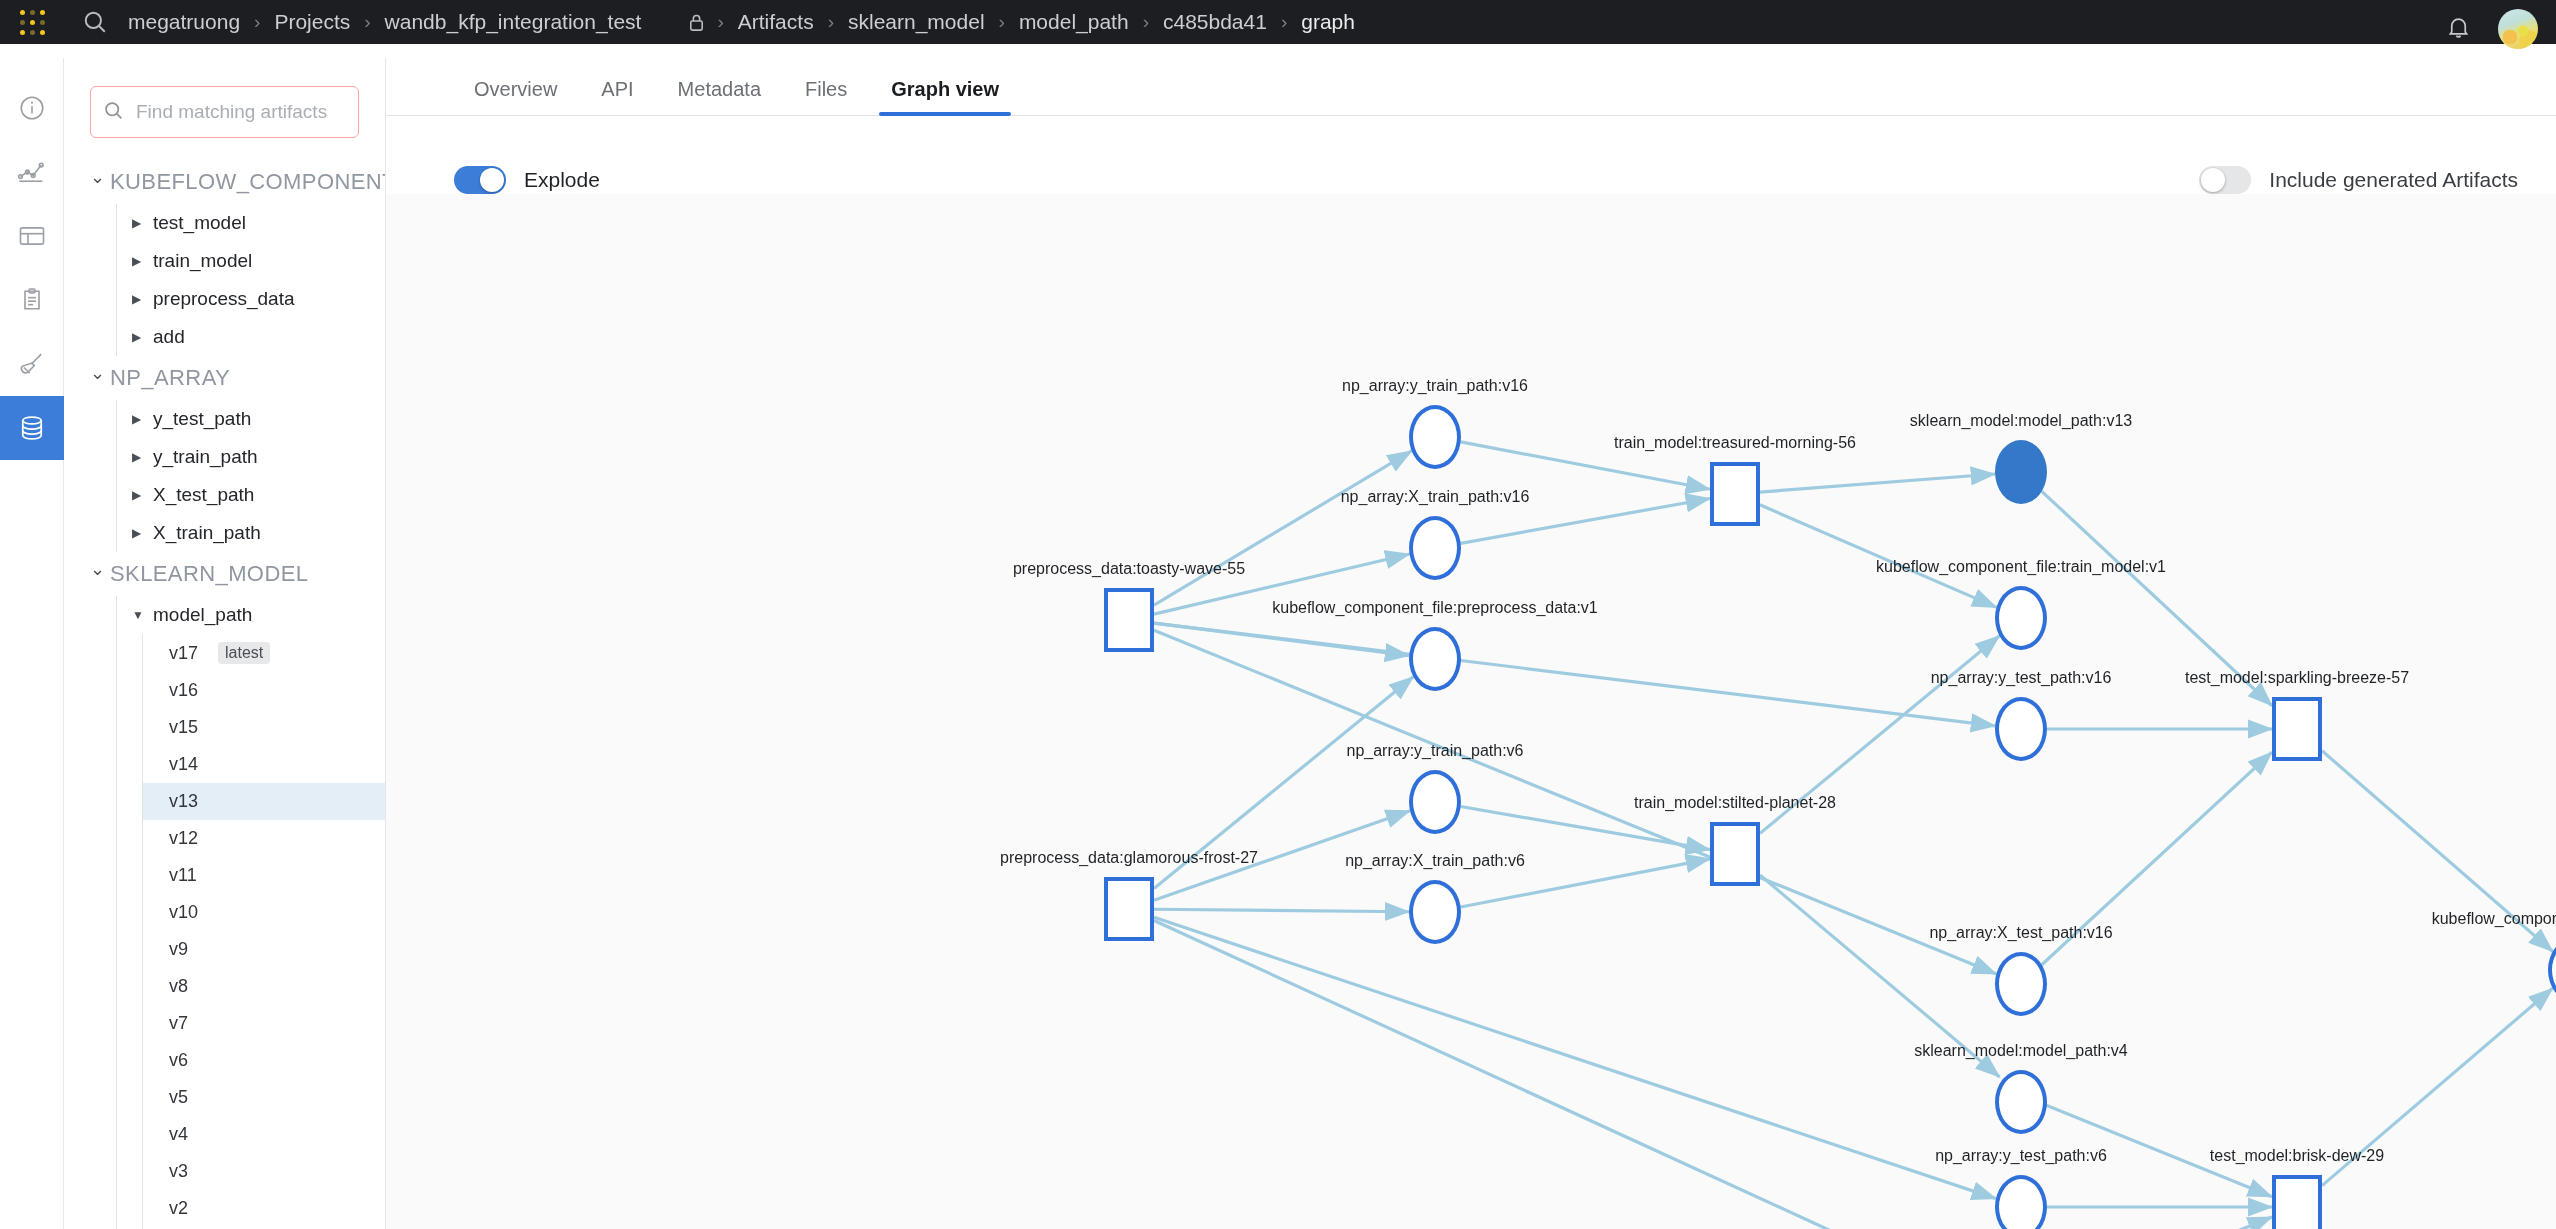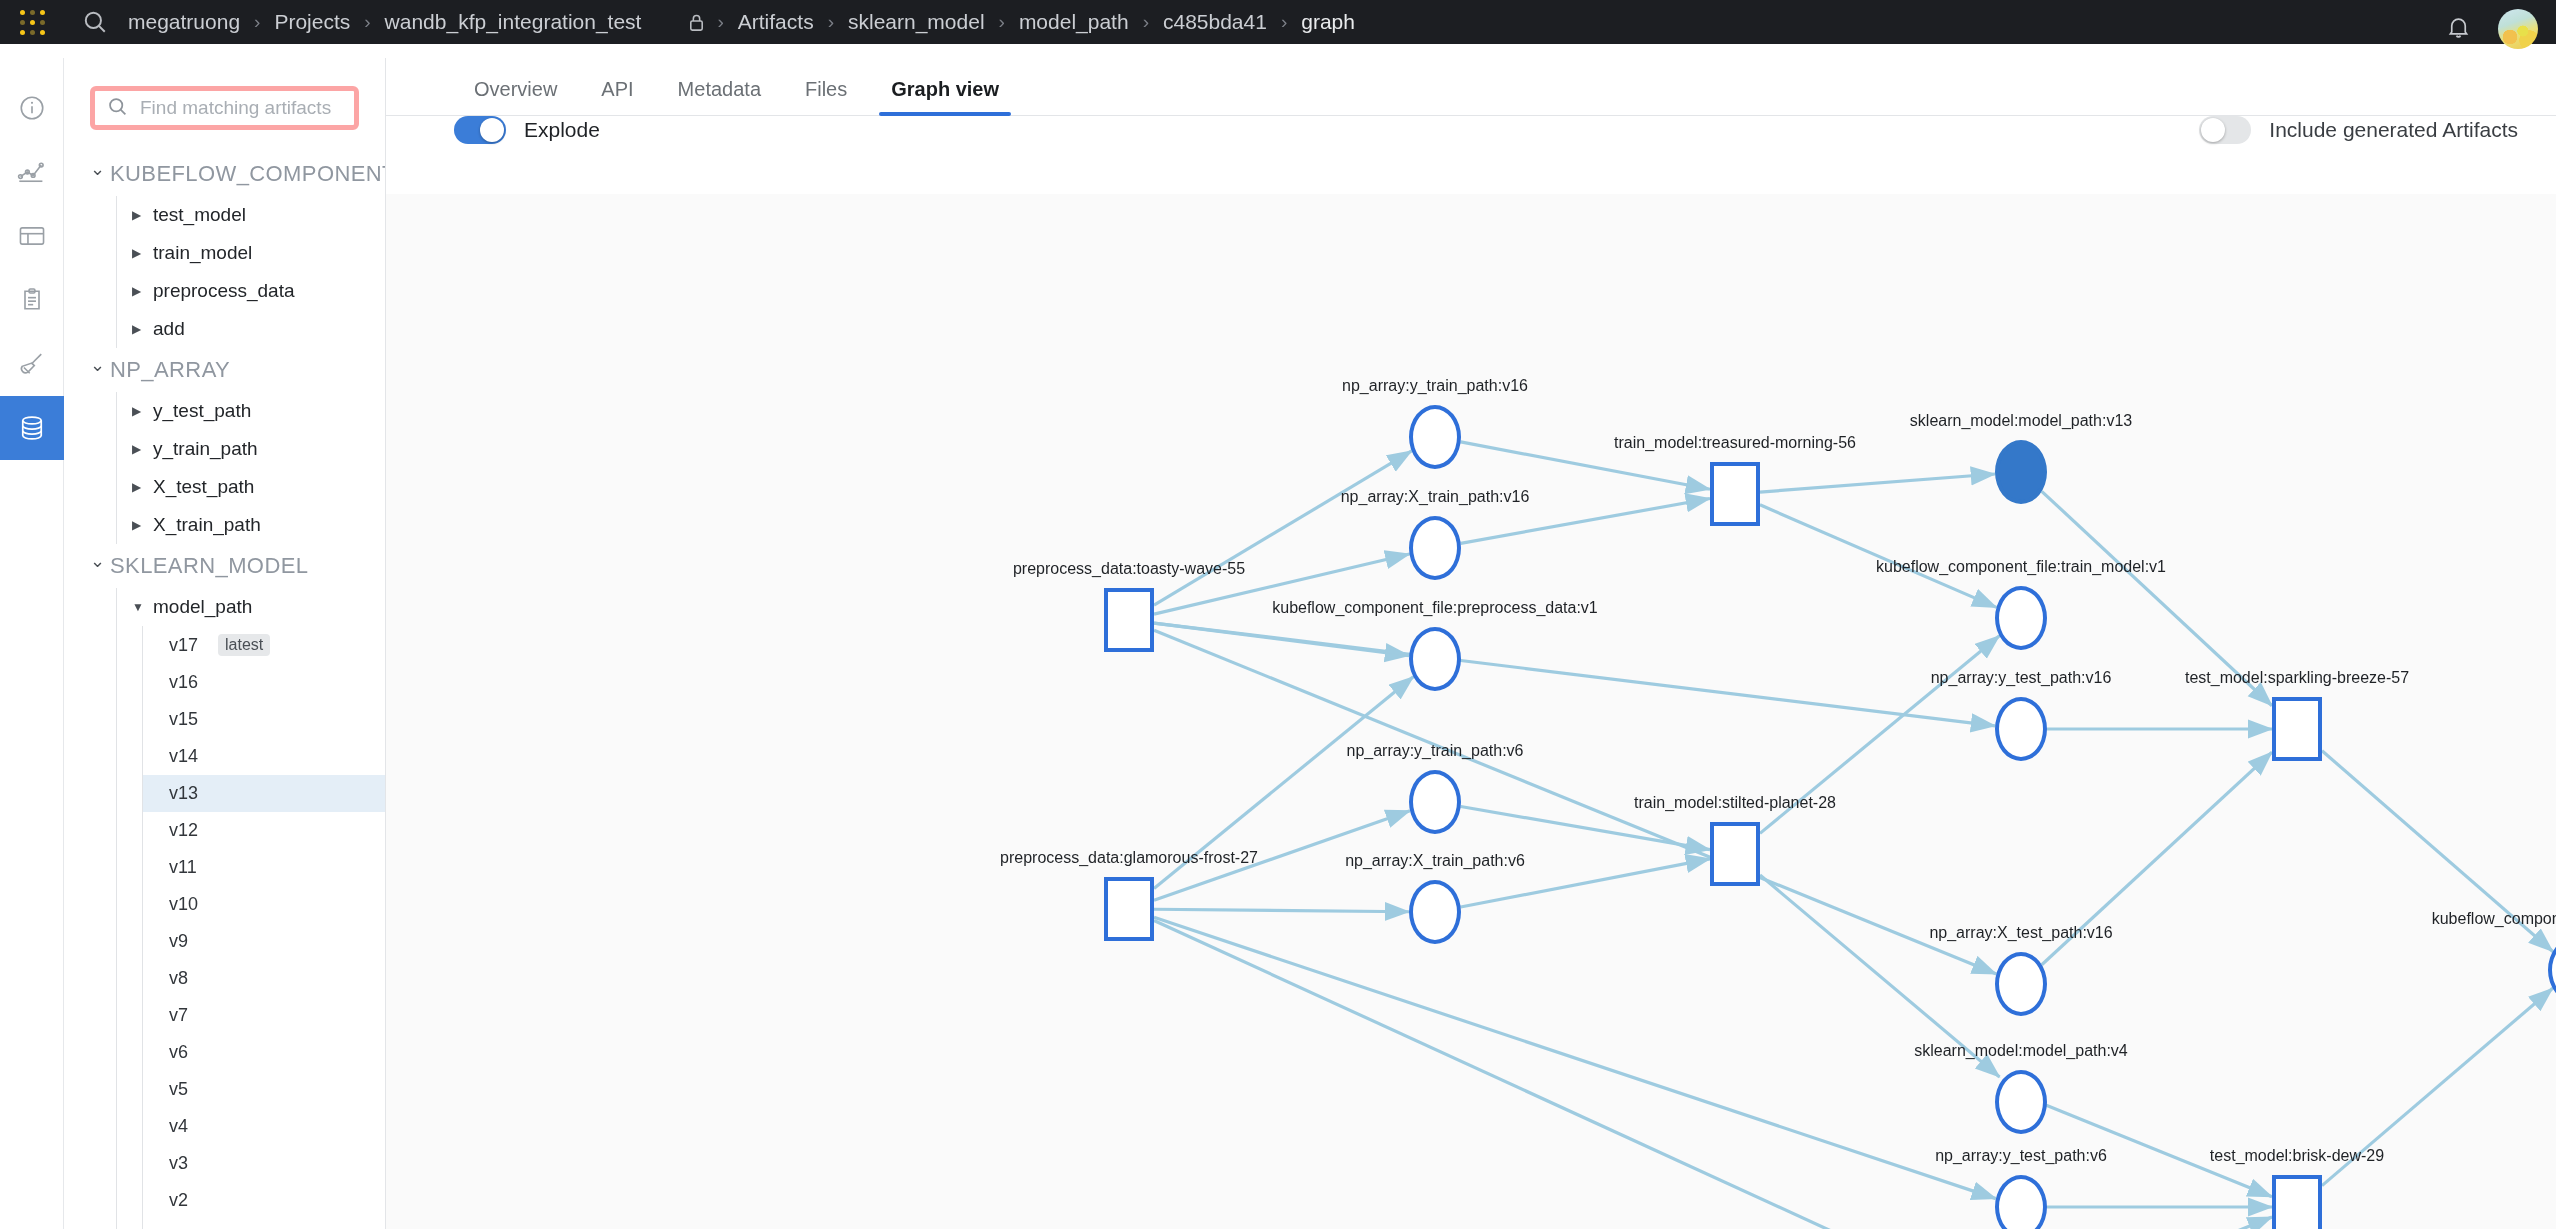"Find matching artifacts" #search-box { border: 5px solid #fca5a5 -> 1px solid #fca5a5; height: 44px -> 52px }
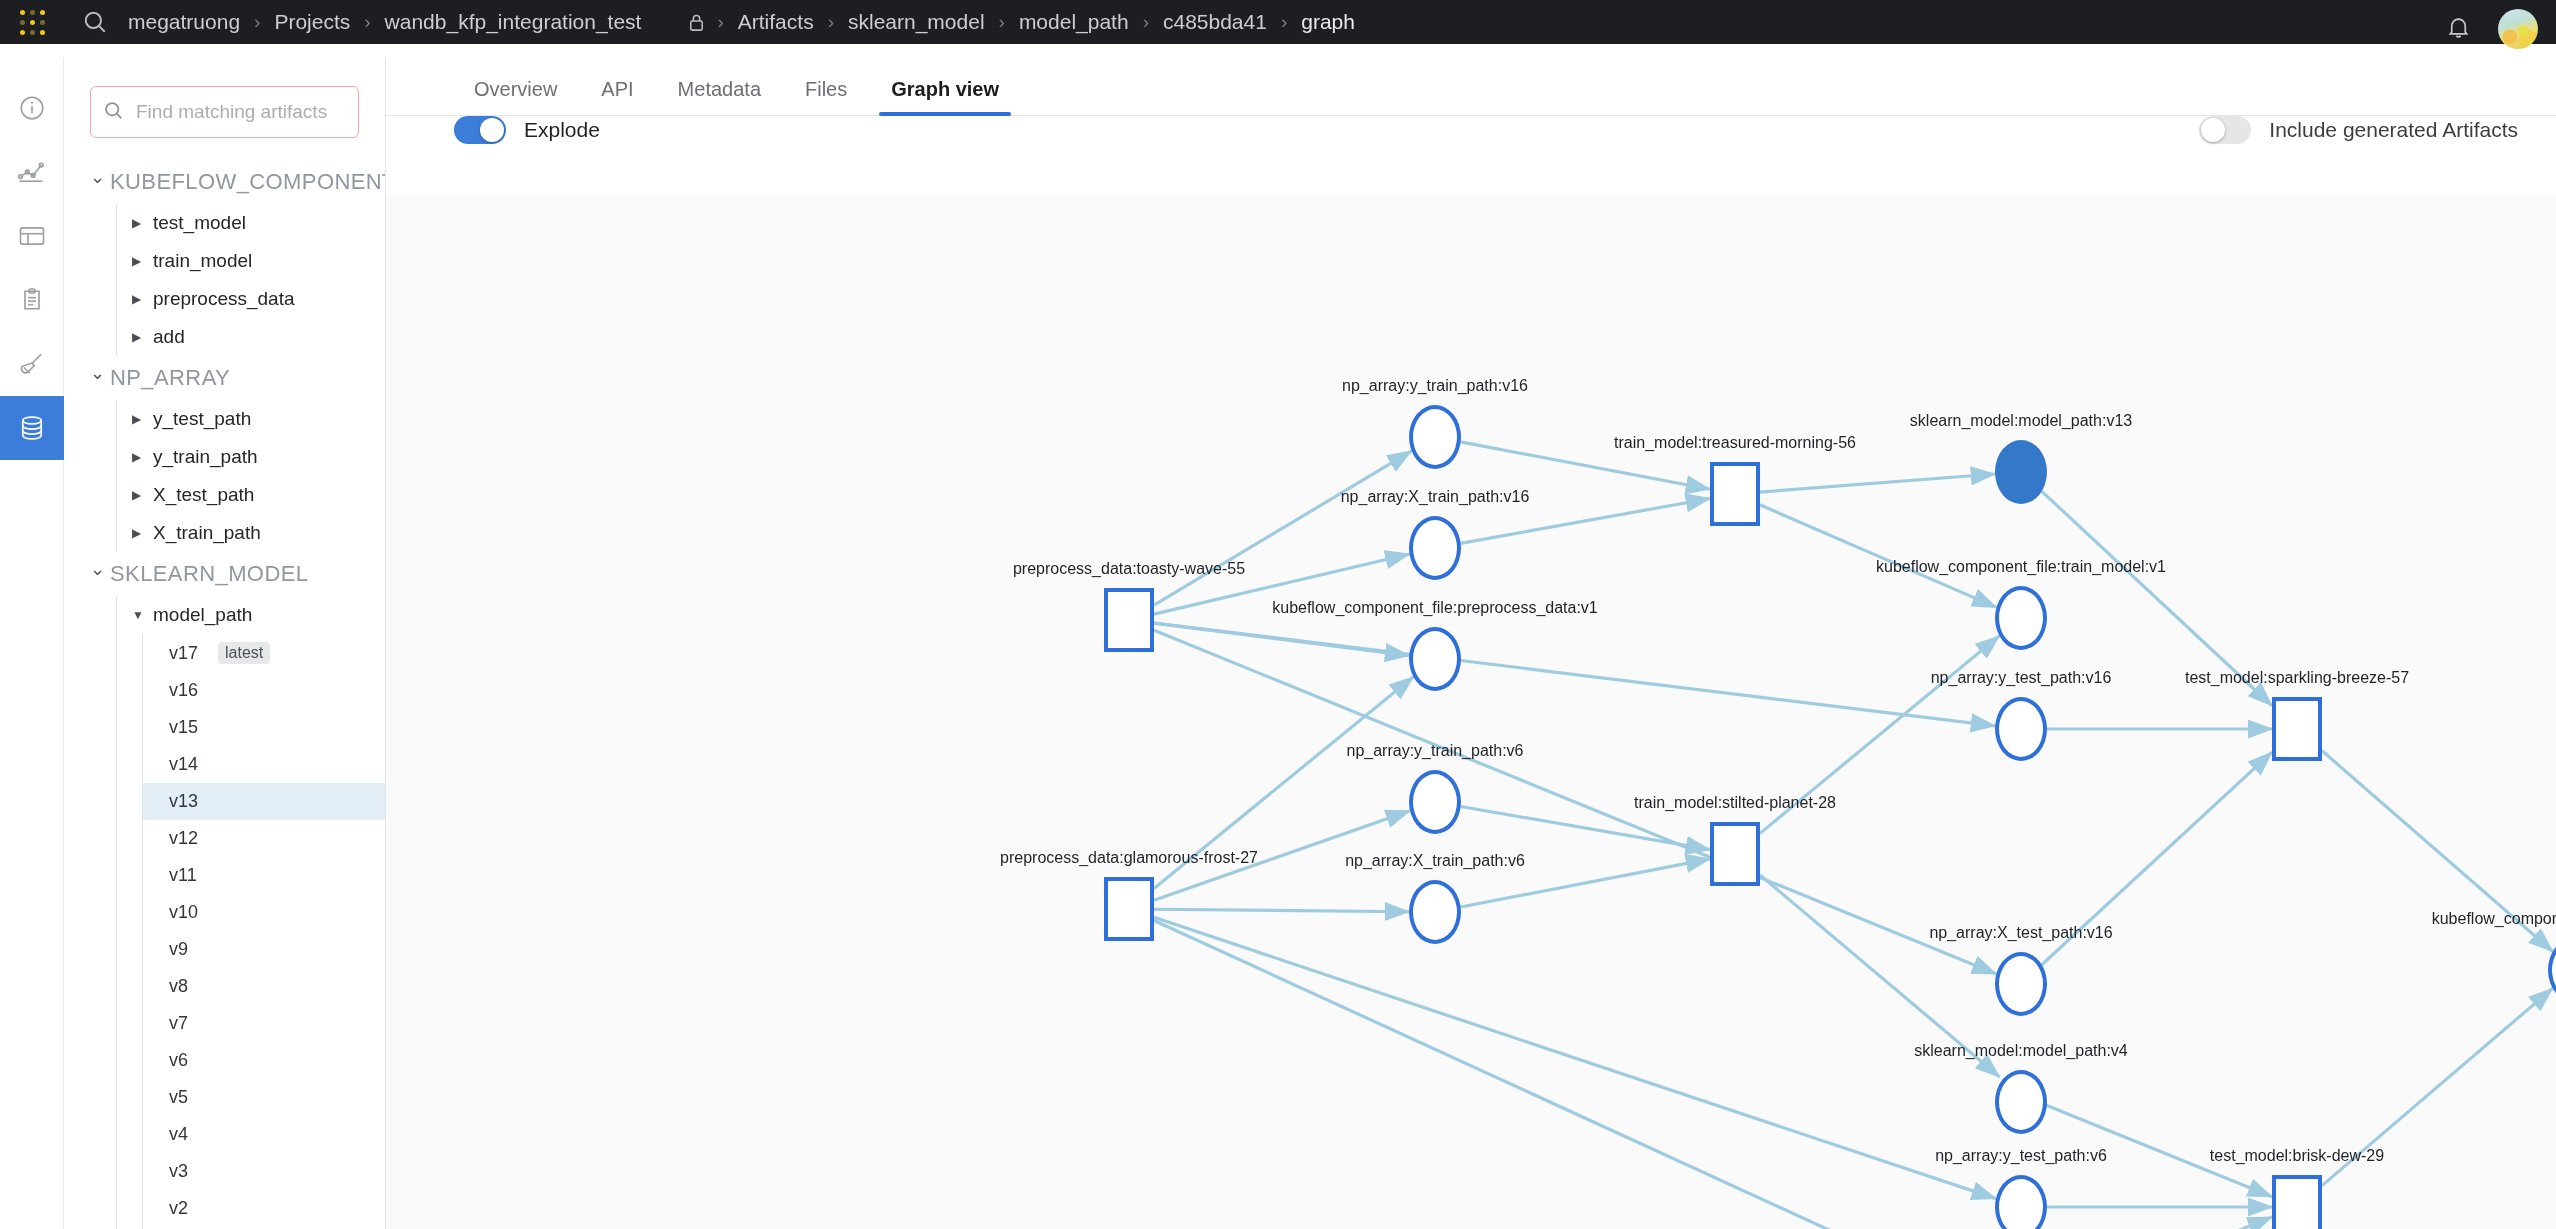"Explode" #toolbar { align-items: flex-start -> flex-end }
